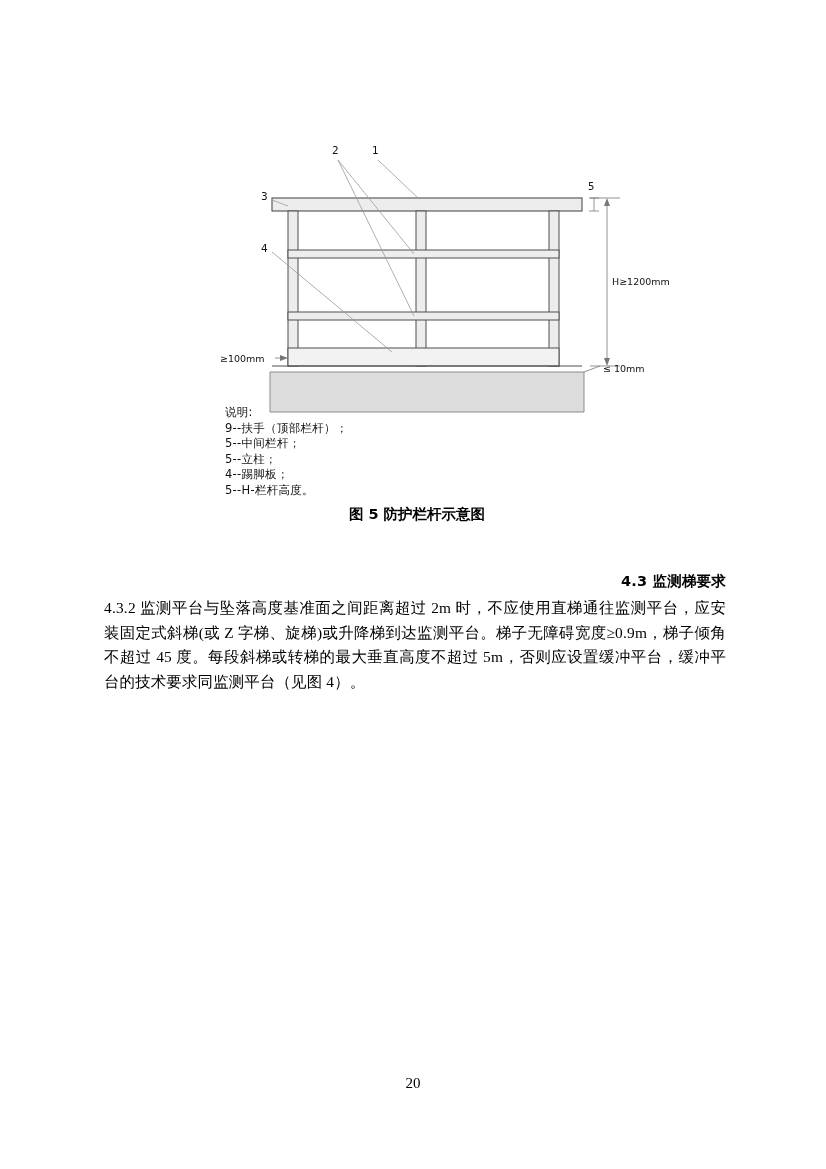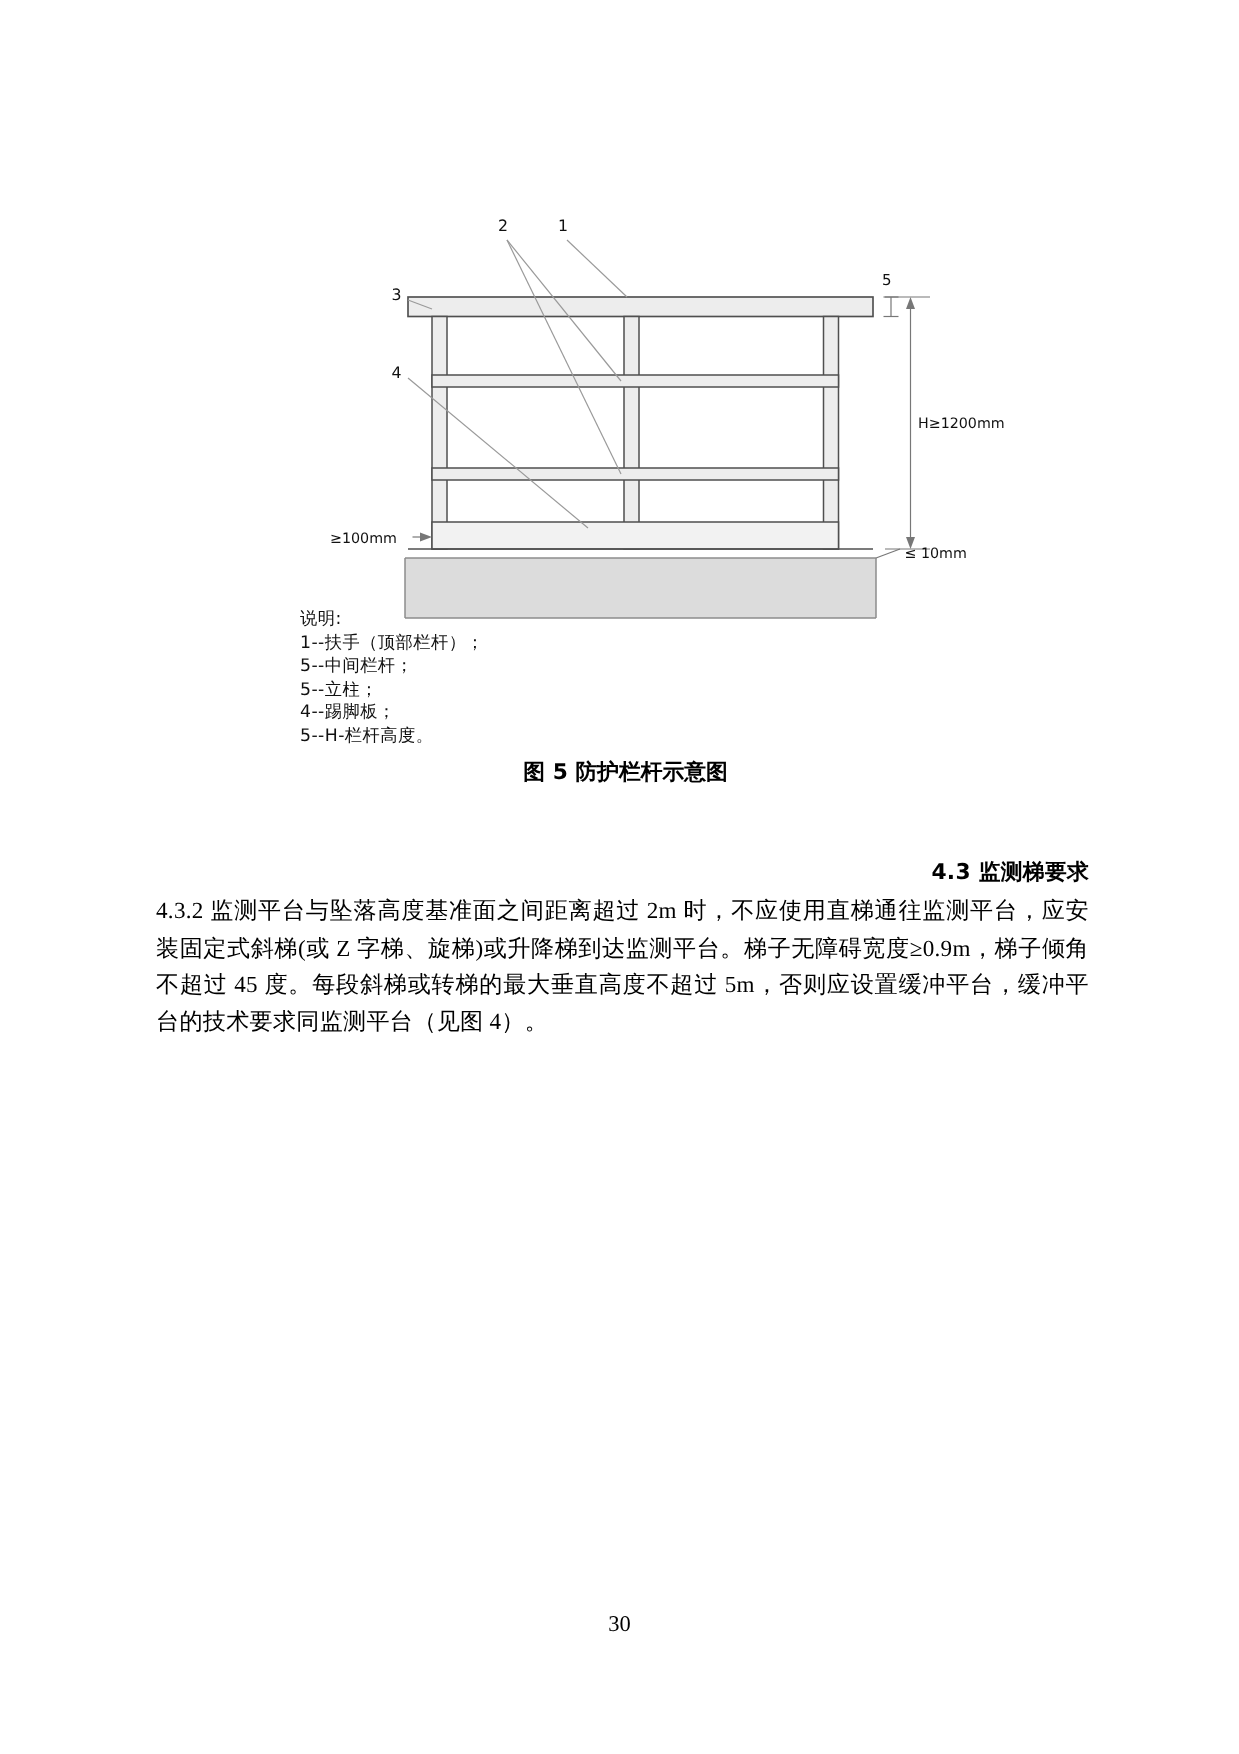"说明:" .legend div { margin-left: none -> 25px }
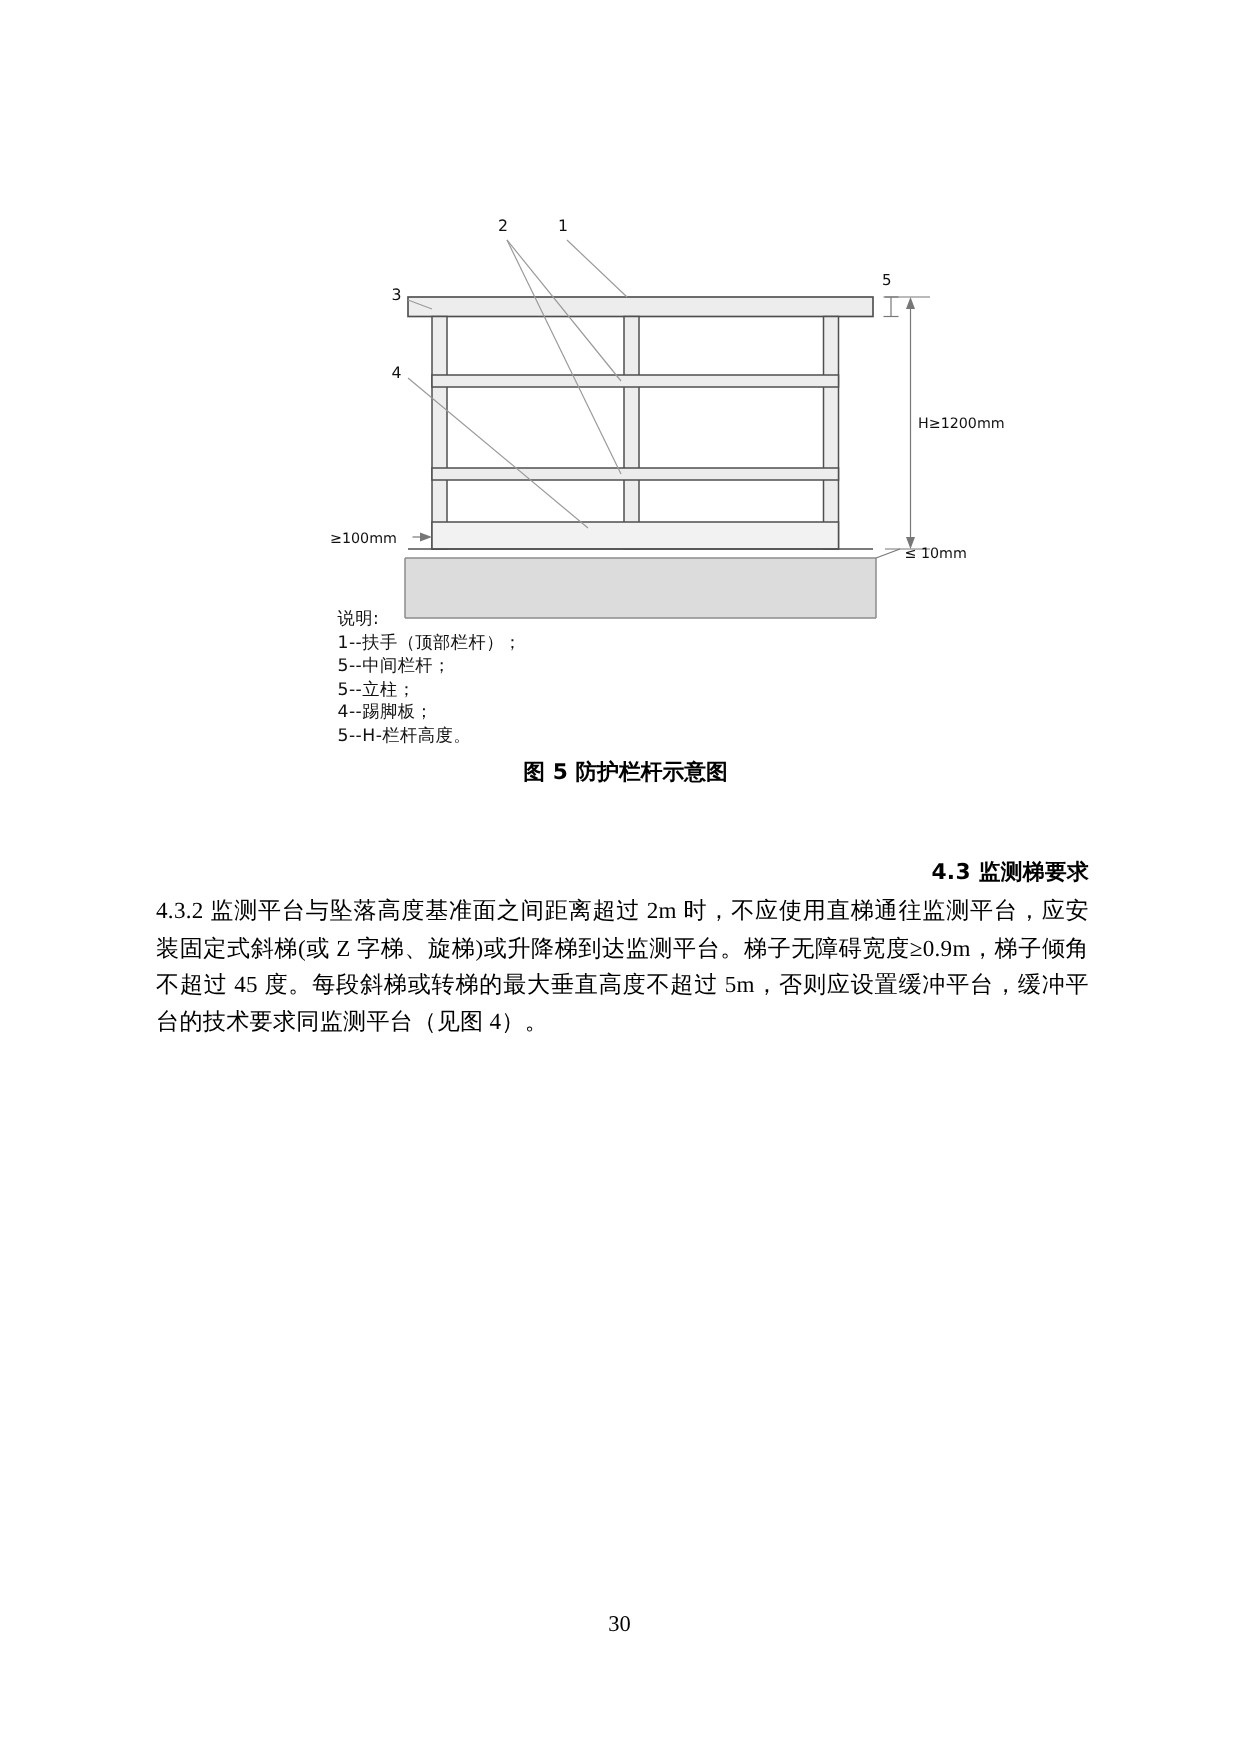"1--扶手（顶部栏杆）；" div { text: 1-- -> 9-- }
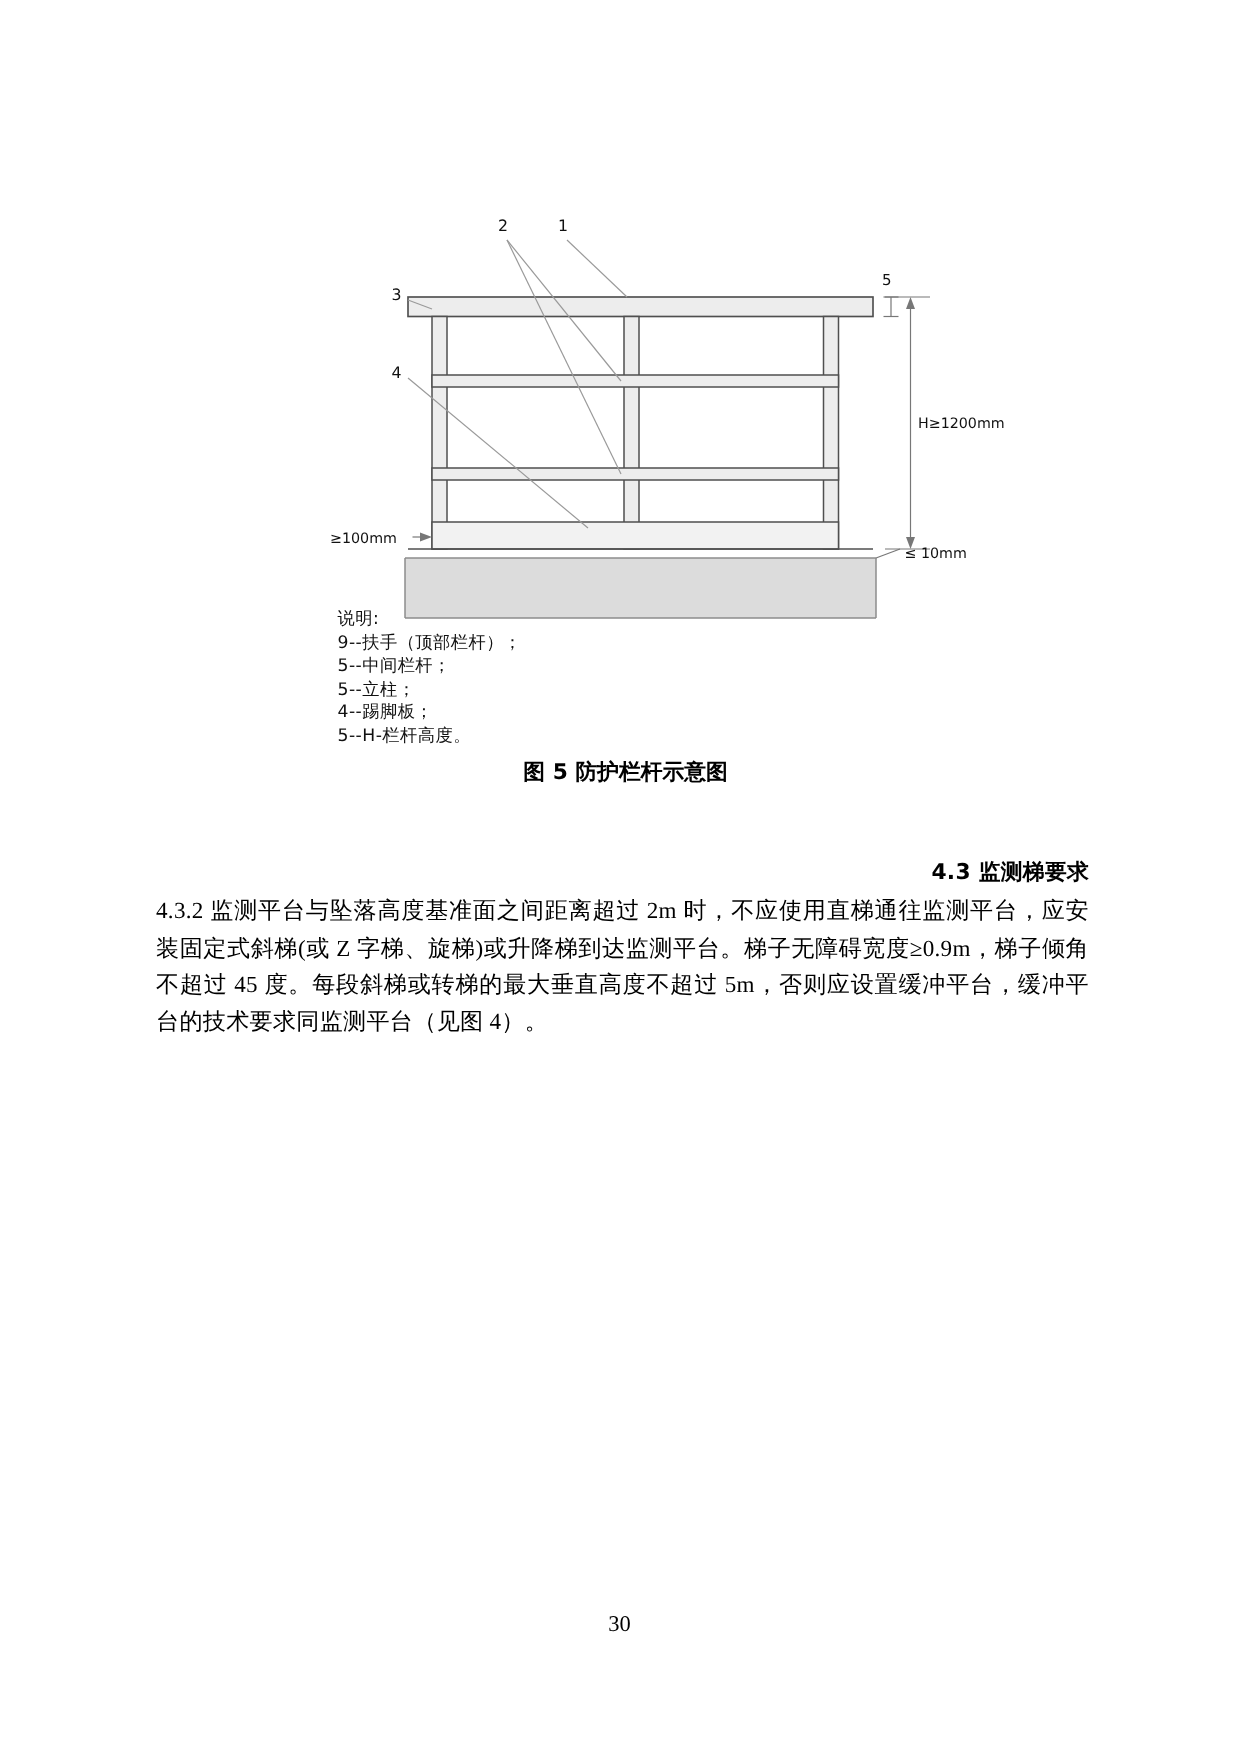"30" div.page-number { text: 30 -> 20 }
